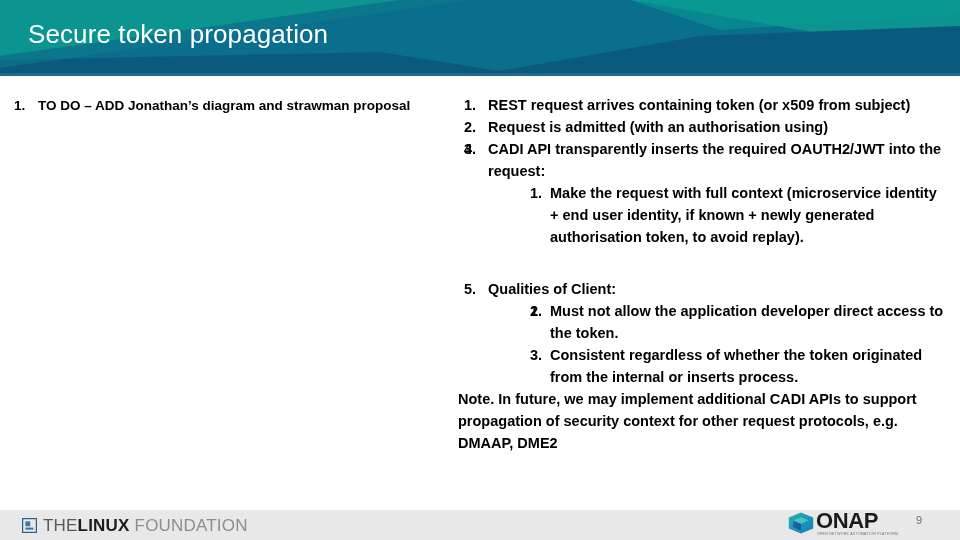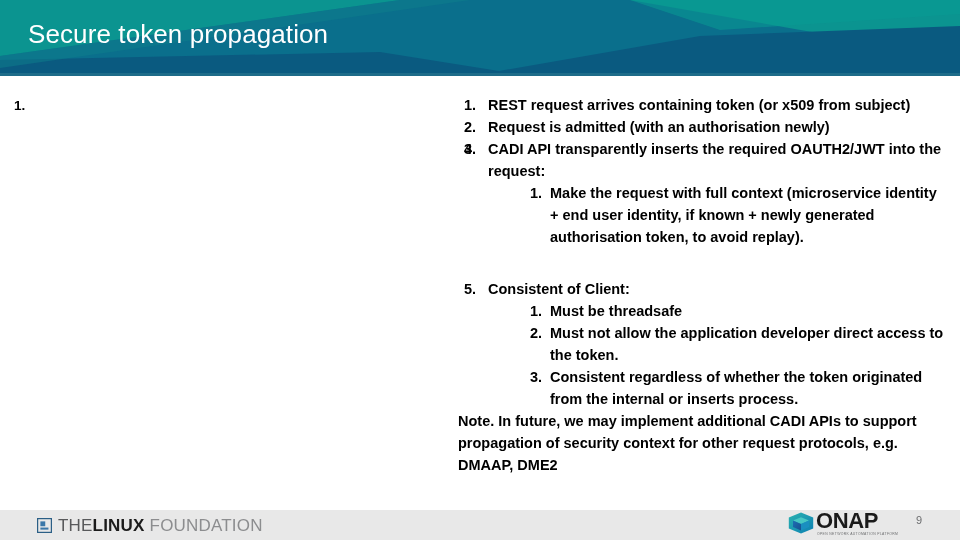"TO DO – ADD Jonathan’s" span { html: none -> <span>TO DO – ADD Jonathan’s diagram and strawman proposal</span> }
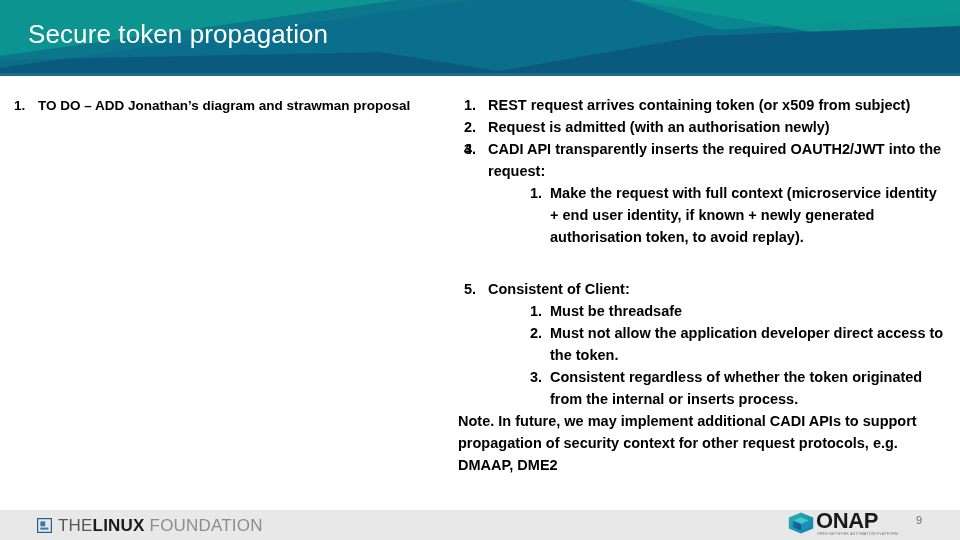"Request is admitted (with an" span { text: newly -> using }
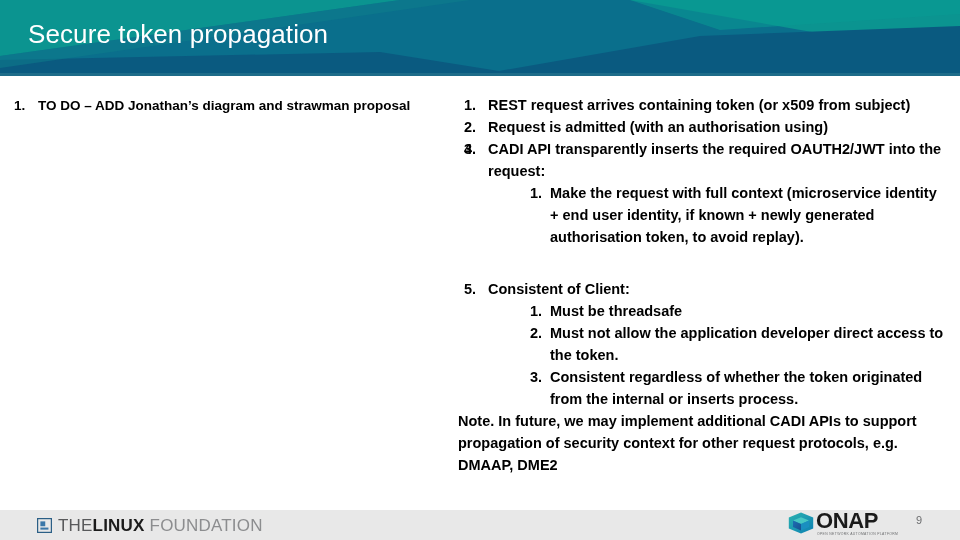"Consistent of Client:" span { text: Consistent -> Qualities }
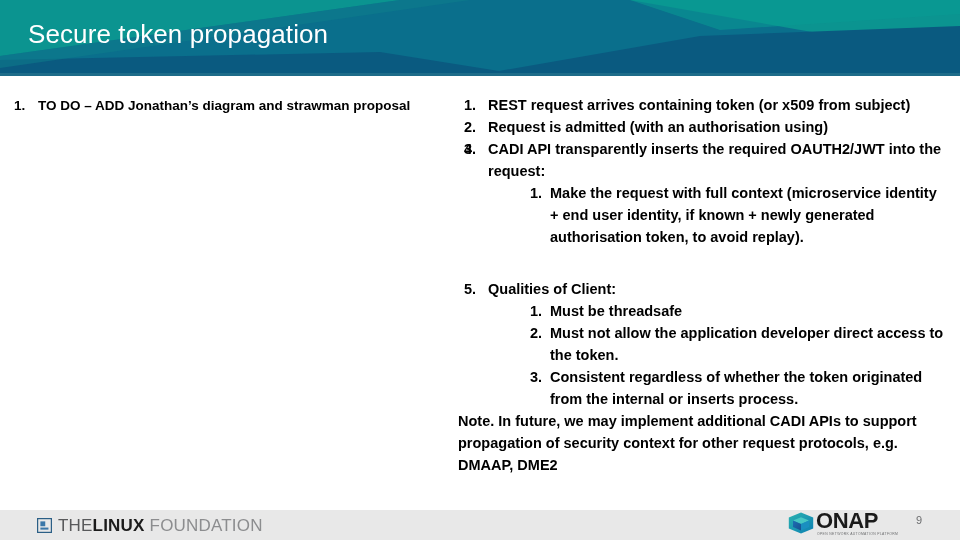"Must be threadsafe" span { html: <span>Must be threadsafe</span> -> none }
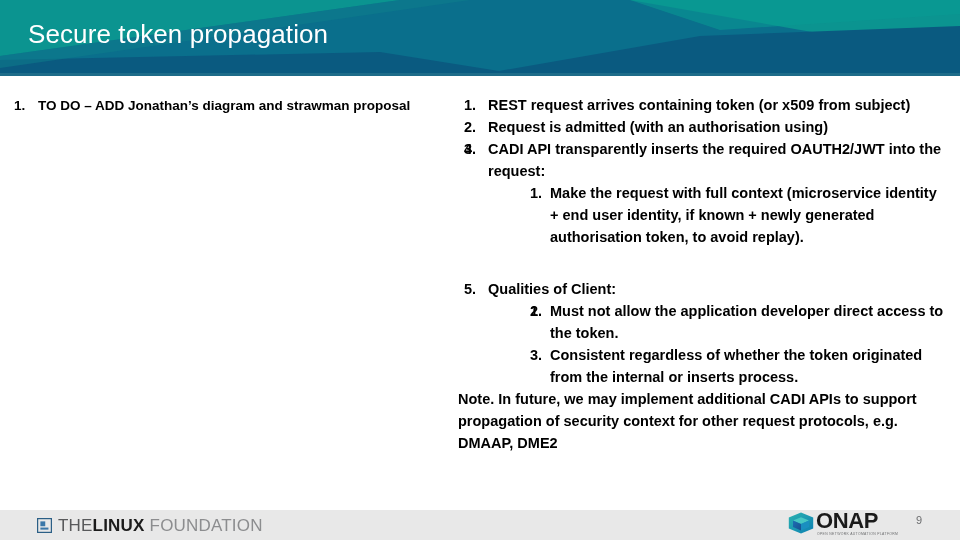"THELINUX FOUNDATION" .lf-logo { margin-left: 15px -> none }
